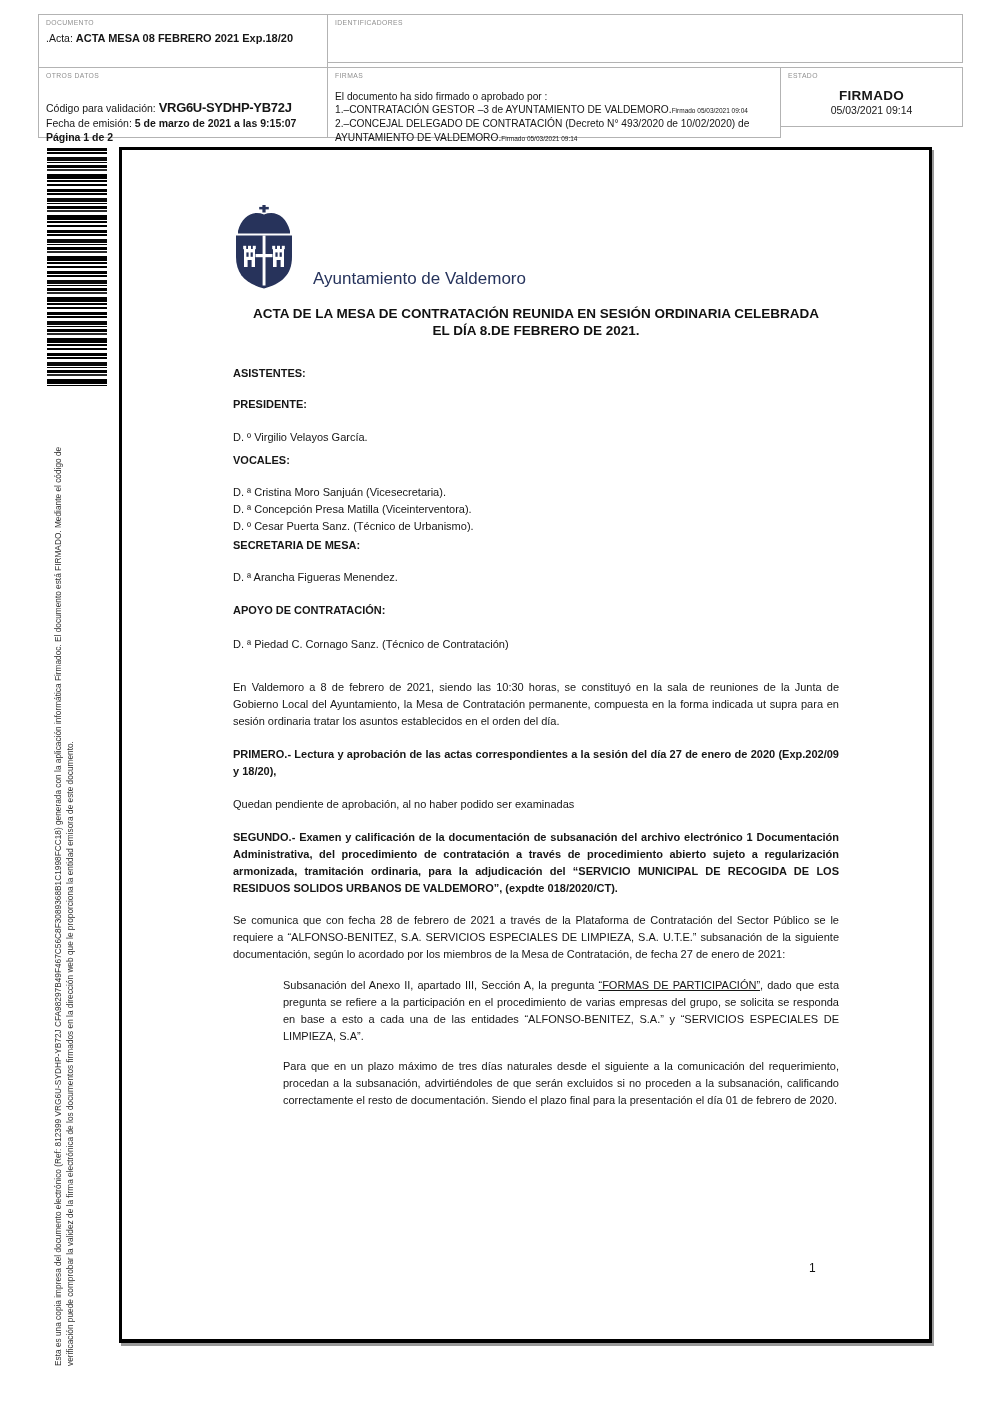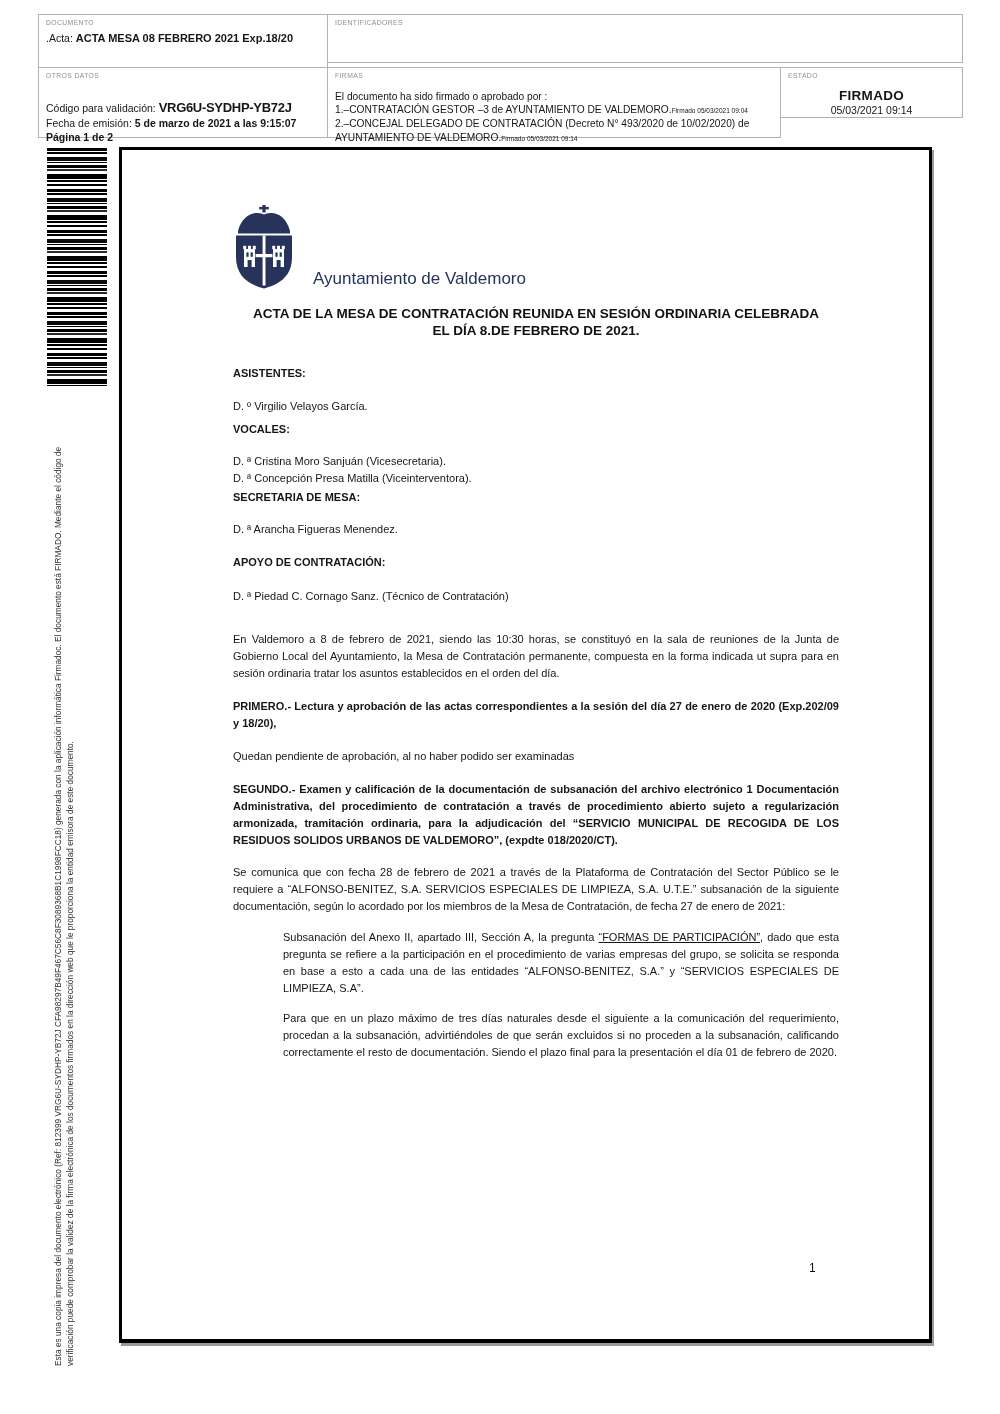"FIRMADO" #box-estado { height: 51px -> 60px }
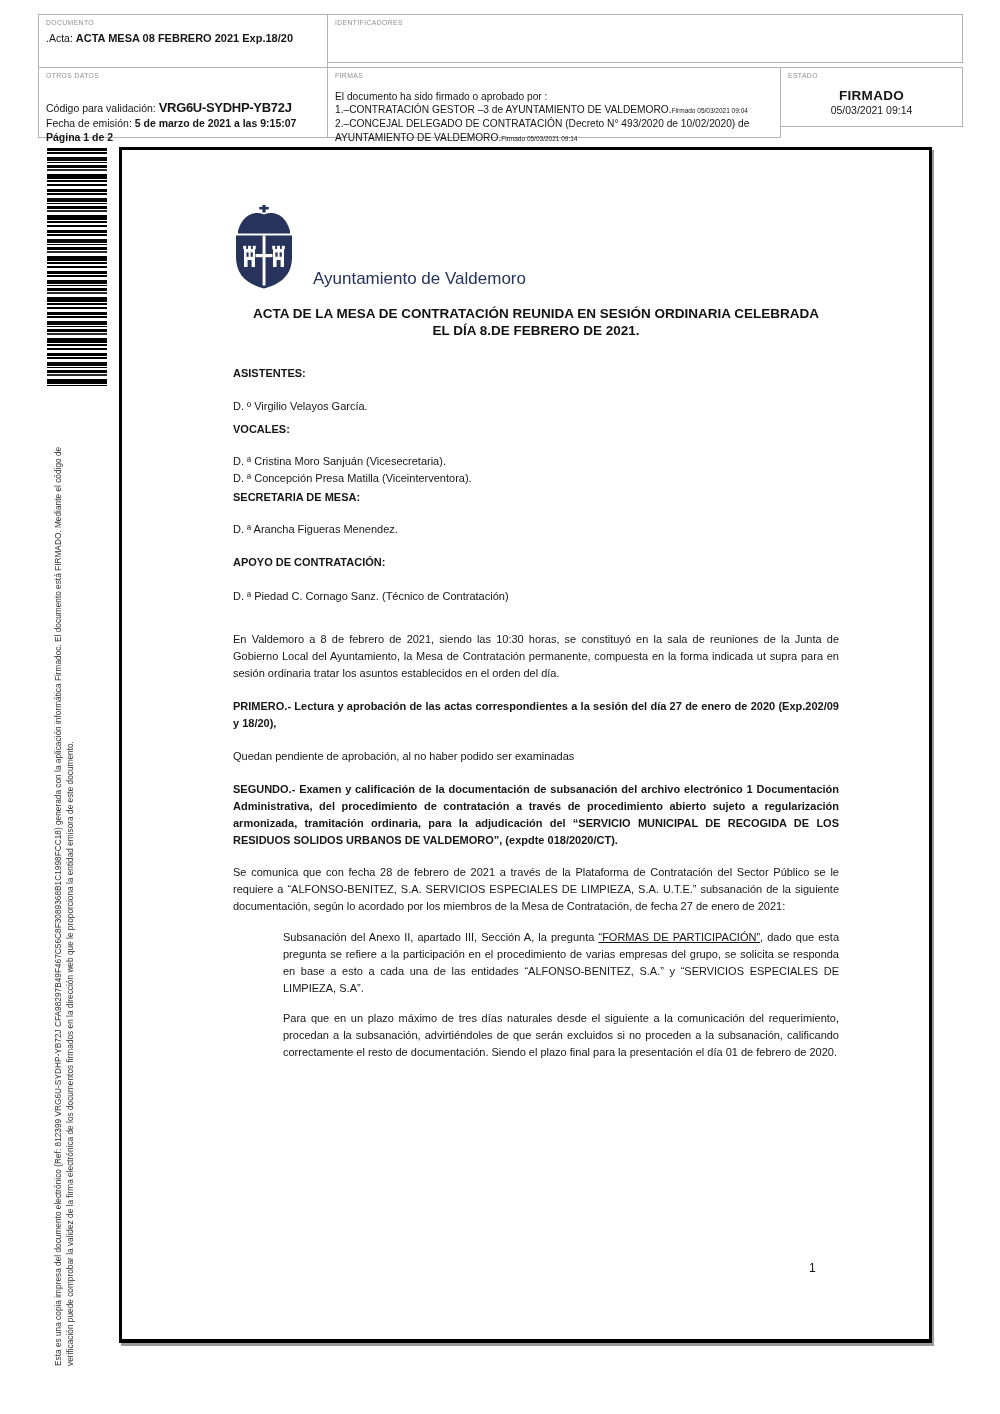"PRESIDENTE:" div.body-txt { html: none -> <div>PRESIDENTE:</div> }
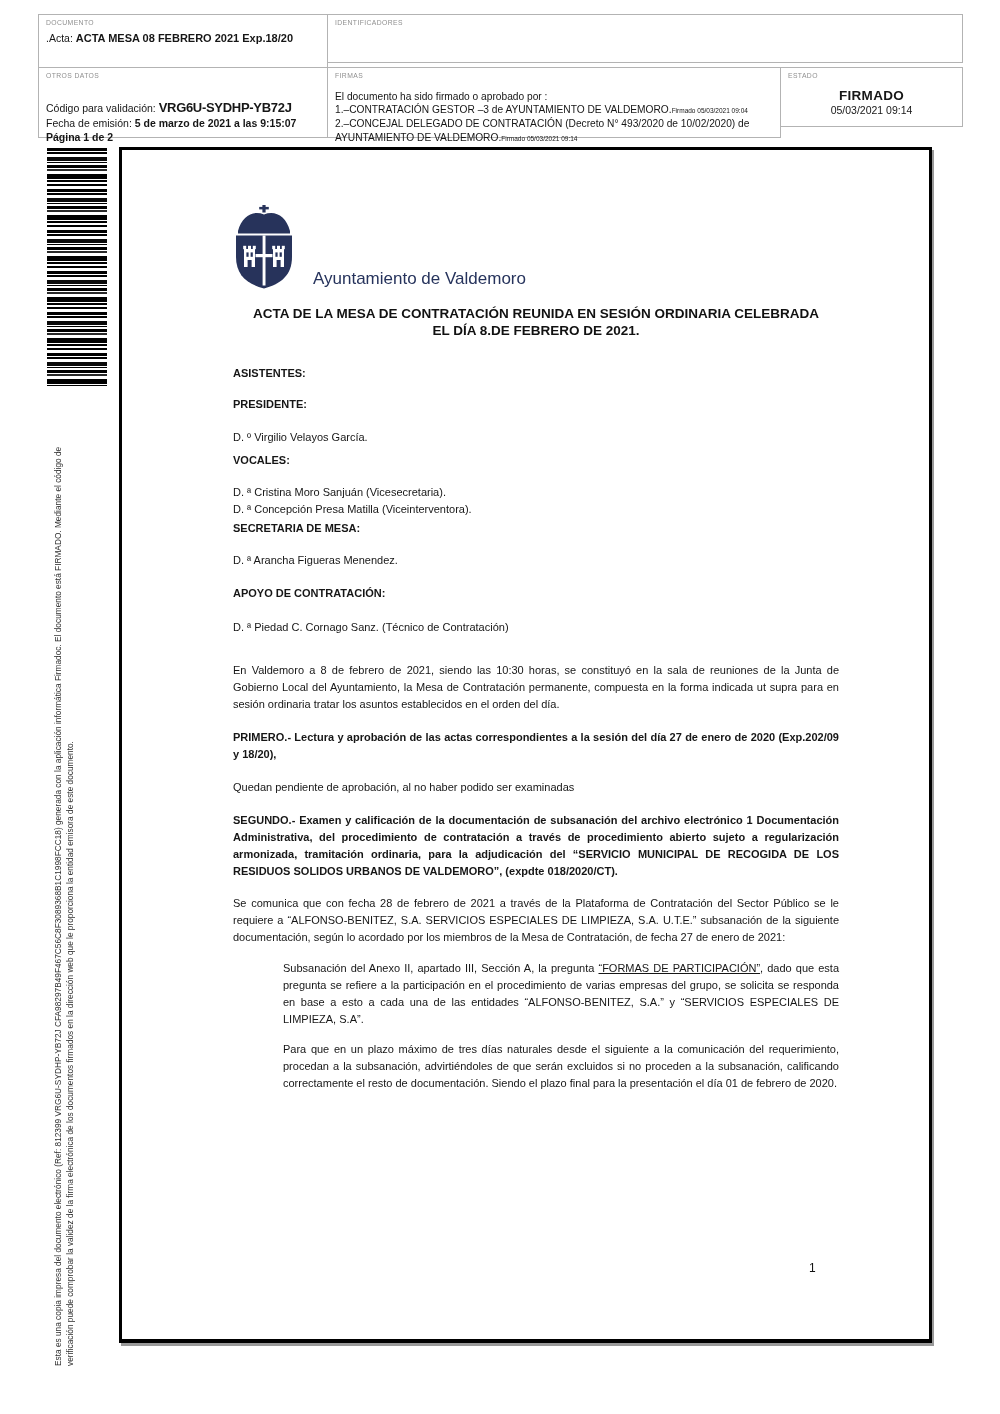"D. º Cesar Puerta Sanz." div { html: none -> <div>D. º Cesar Puerta Sanz. (Técnico de Urbanismo).</div> }
